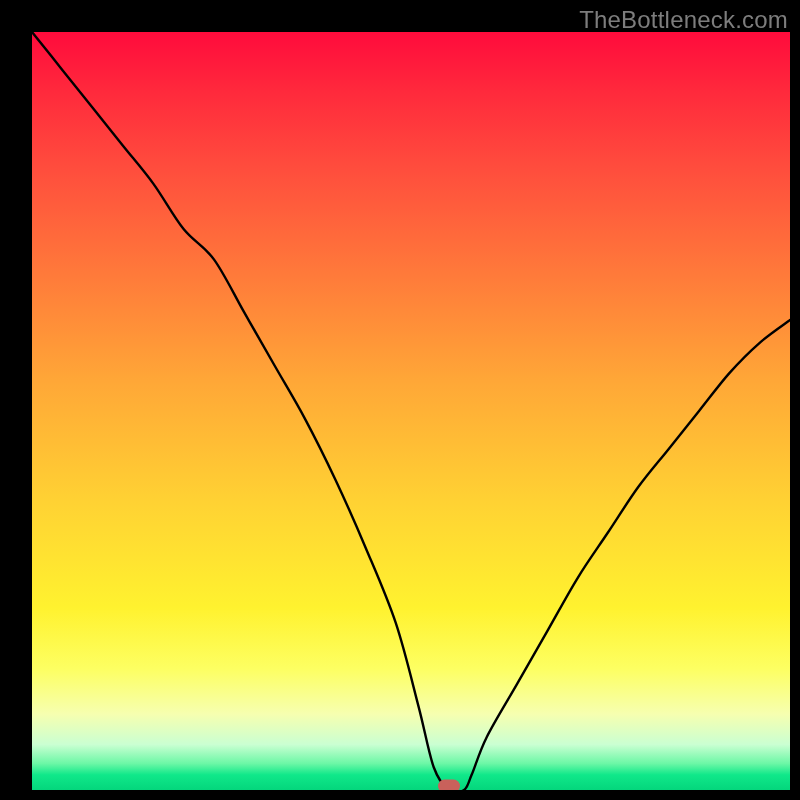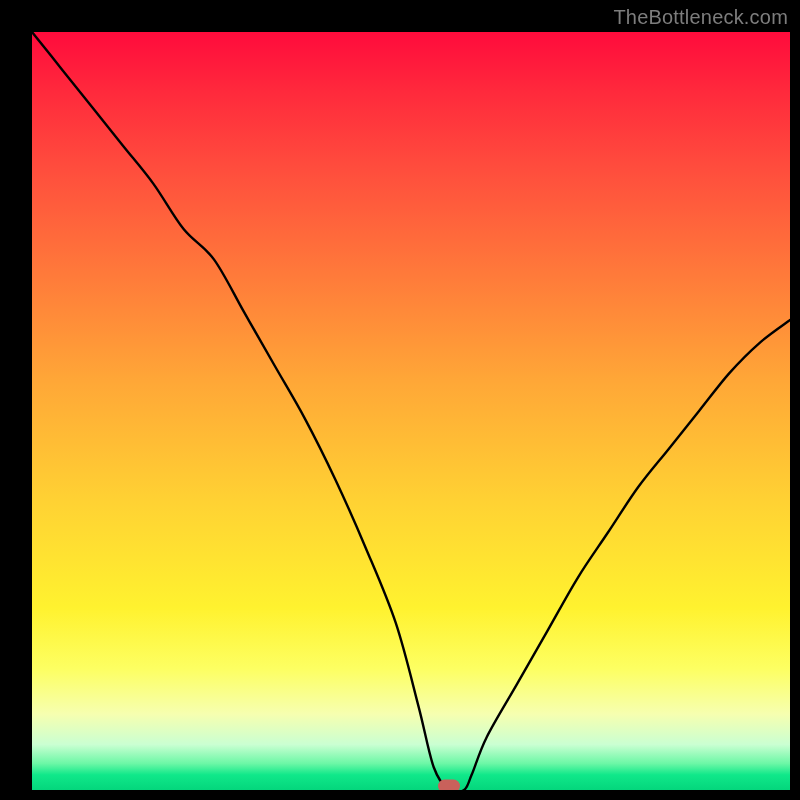"TheBottleneck.com" .watermark { font-size: 20px -> 24px }
